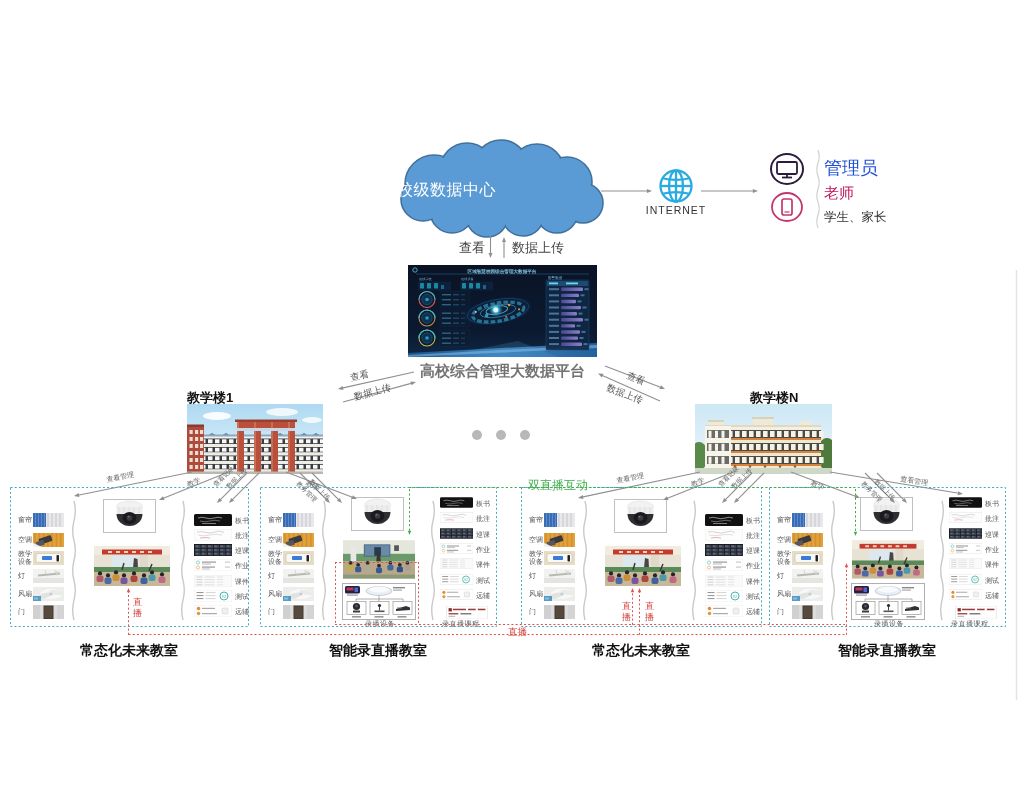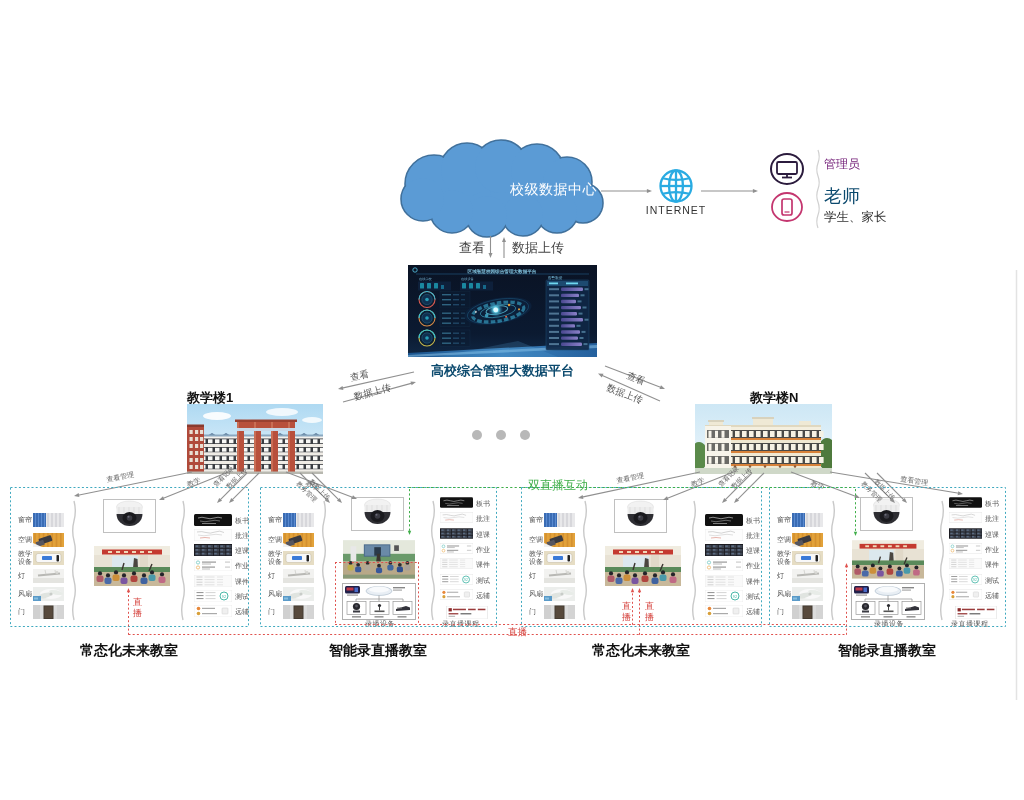"管理员" div.abs { color: #701a75 -> #1d4ed8; font-size: 12px -> 18px }
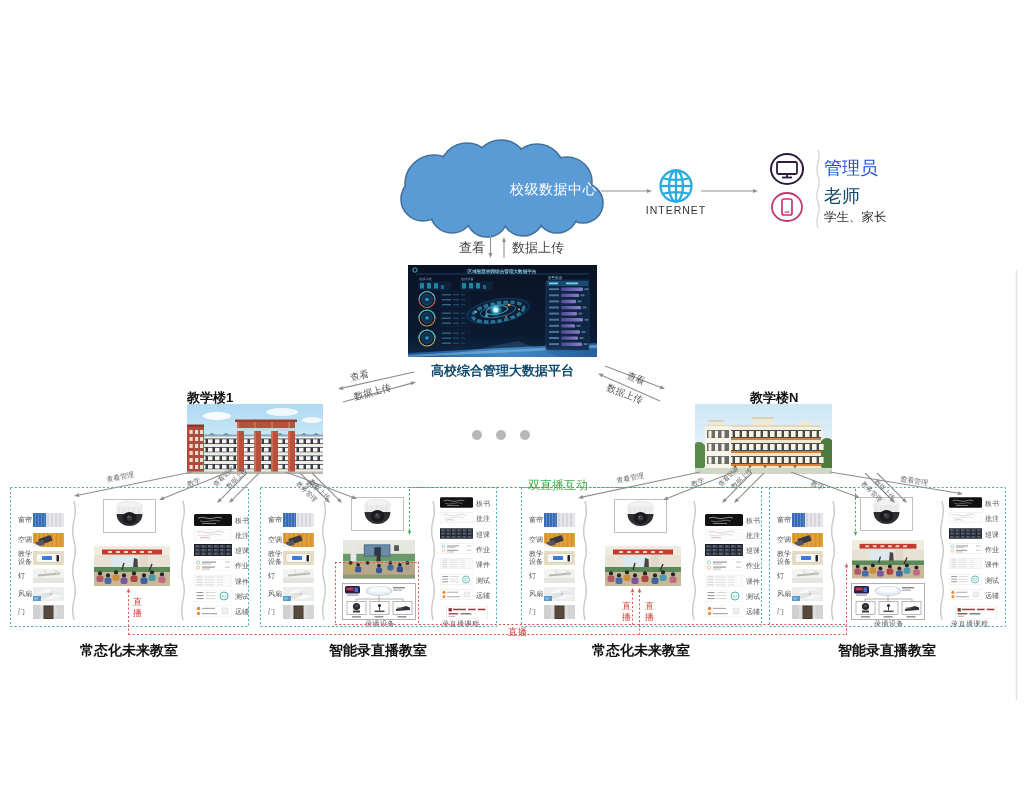"校级数据中心" div.abs { font-size: 14px -> 16px; text-align: right -> left }
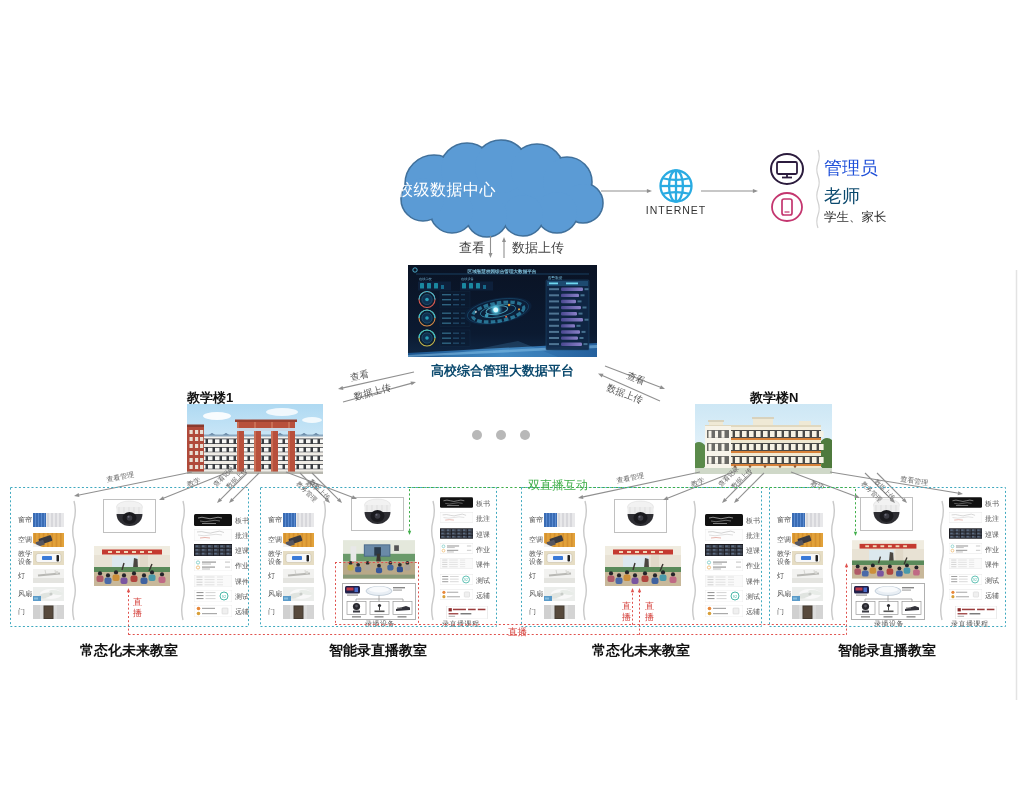"老师" div.abs { color: #0c4a6e -> #be185d; font-size: 18px -> 15px }
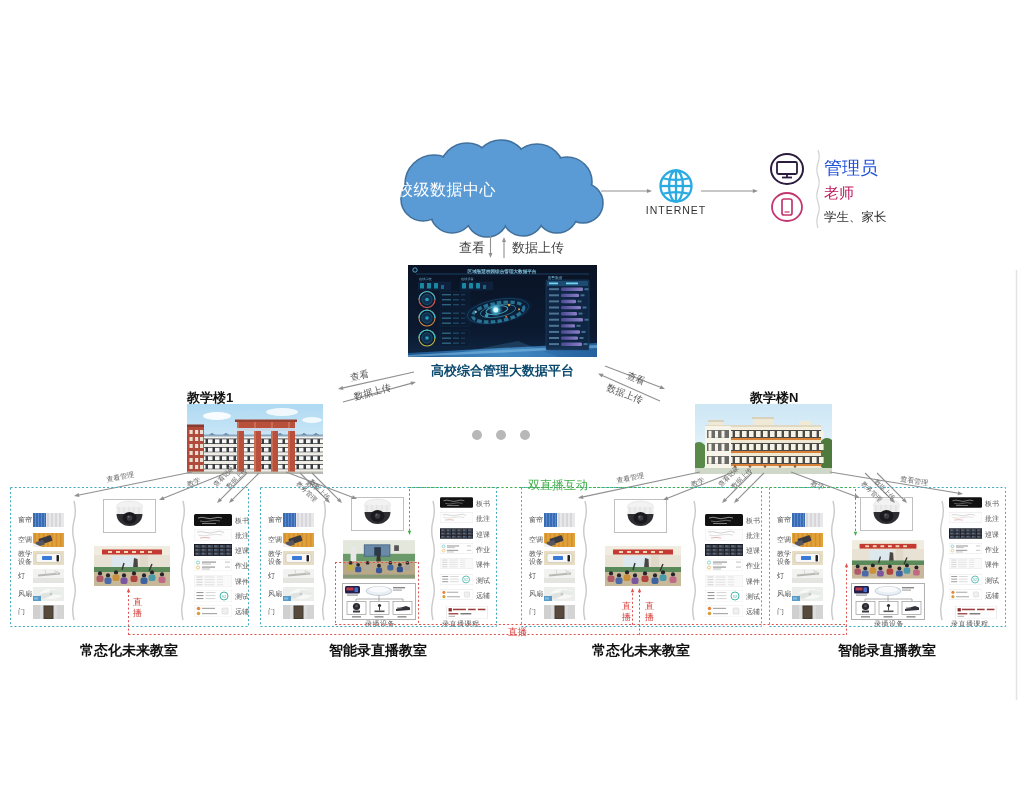"高校综合管理大数据平台" div.abs { color: #0c4a6e -> #737373; font-size: 13px -> 15px }
